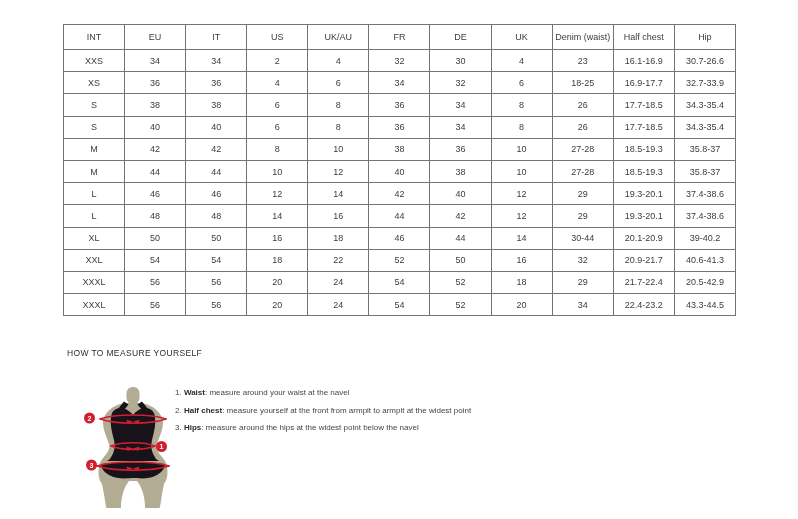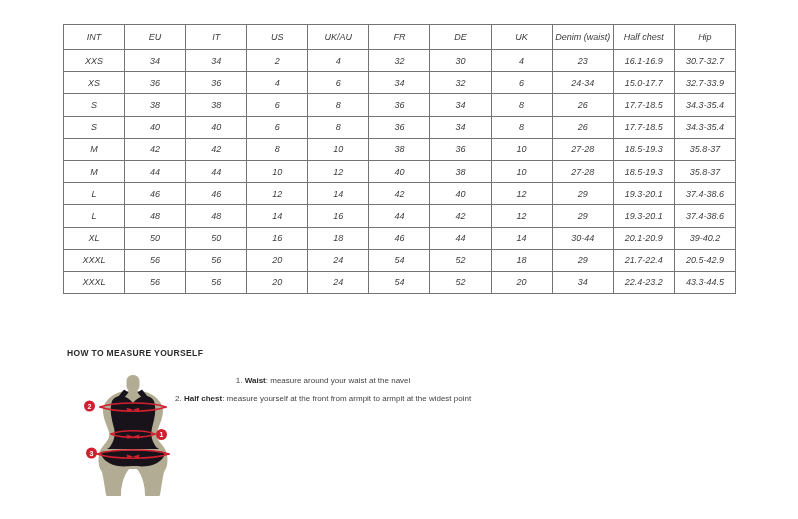"INT" table { font-style: italic -> none }
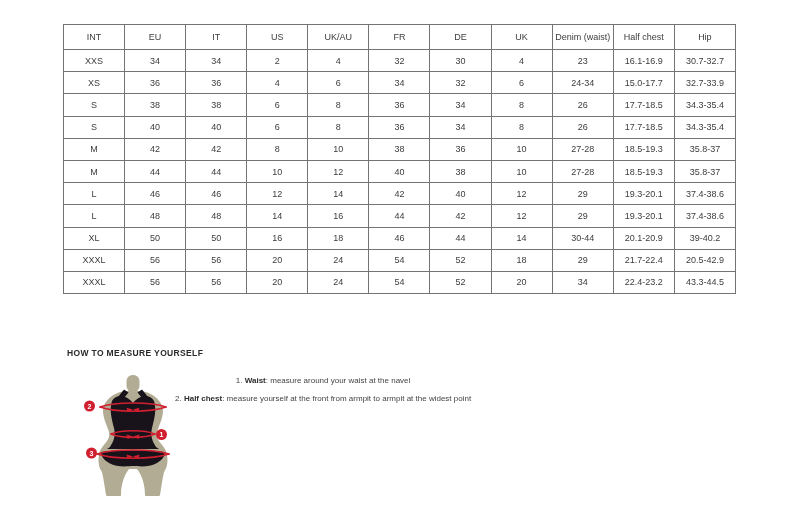"30.7-32.7" td { text: 30.7-32.7 -> 30.7-26.6 }
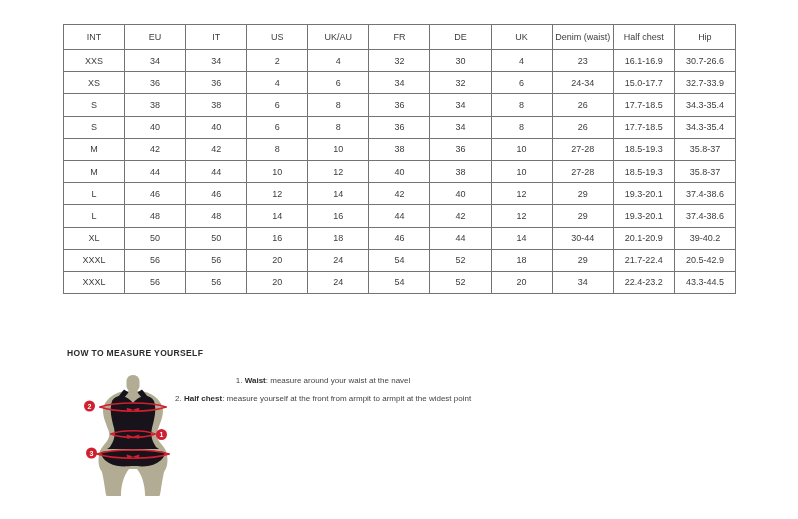"24-34" td { text: 24-34 -> 18-25 }
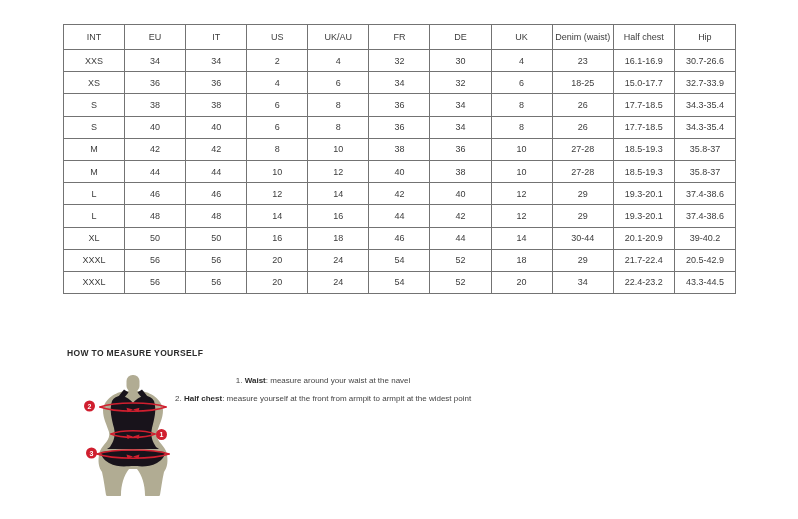"15.0-17.7" td { text: 15.0-17.7 -> 16.9-17.7 }
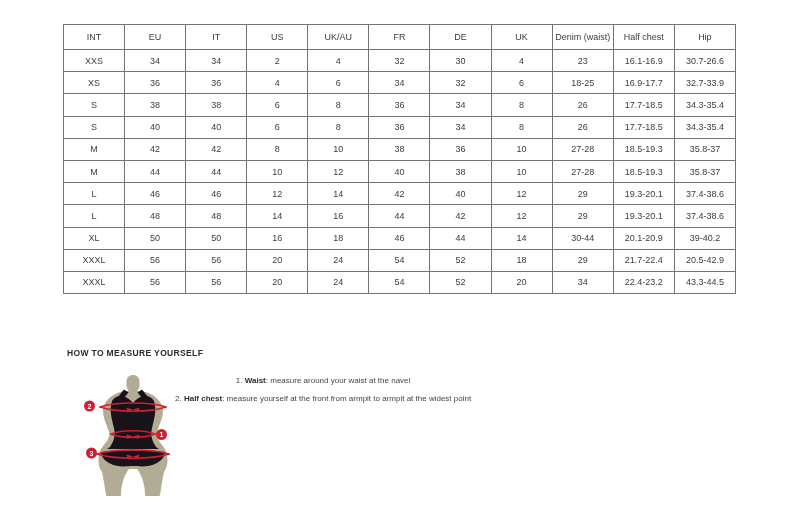"XXL" tr { html: none -> <tr> <td>XXL</td> <td>54</td> <td>54</td> <td>18</td> <td>22</td> <td>52</td> <td>50</td> <td>16</td> <td>32</td> <td>20.9-21.7</td> <td>40.6-41.3</td> </tr> }
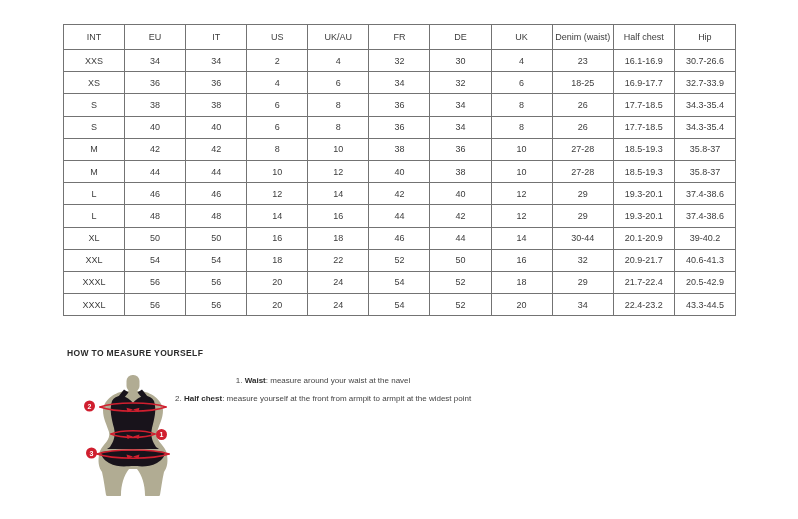"HOW TO MEASURE YOURSELF" .measure-heading { font-weight: bold -> normal }
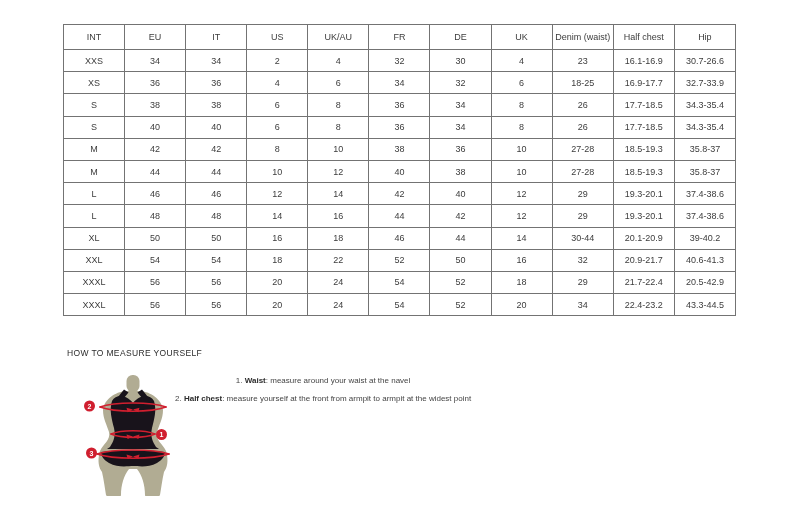"1. Waist: measure around your" .measure-body { margin-top: 12px -> 24px; text-align: center -> none }
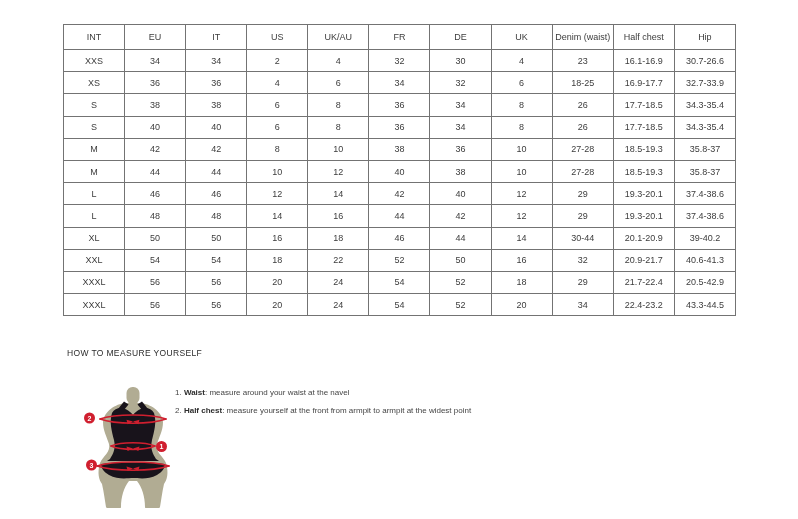"3. Hips: measure around the" div.step { html: none -> <div><span>3. </span><b>Hips</b><span>: measure around the hips at the widest point below the navel</span></div> }
